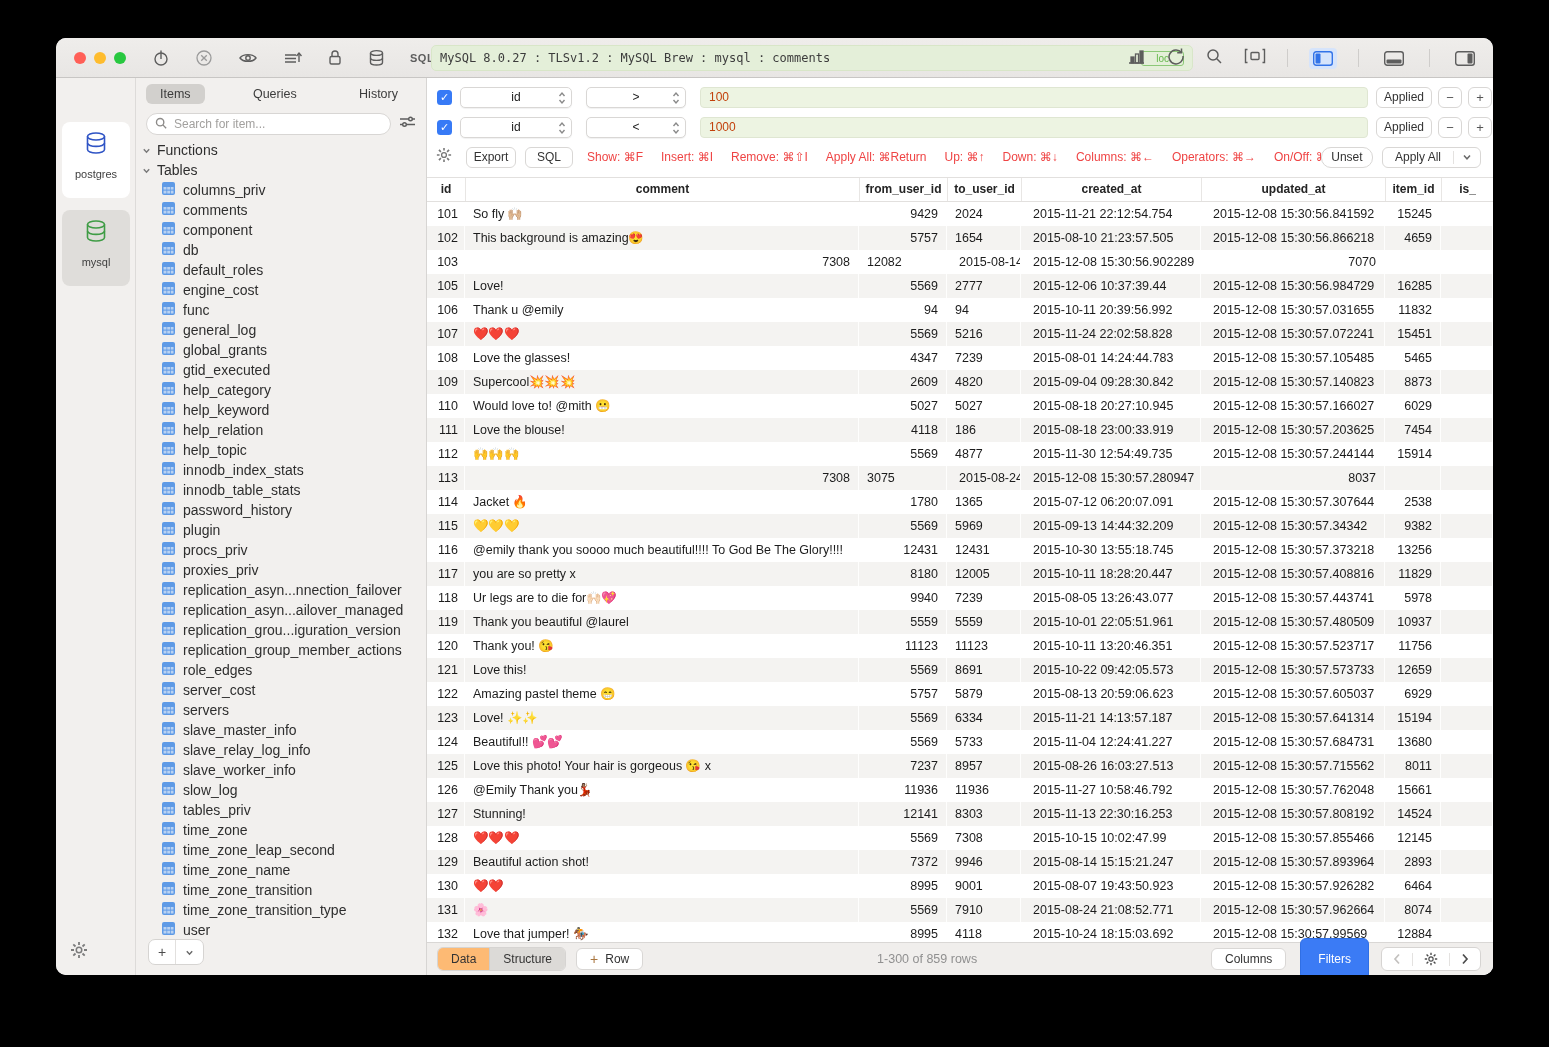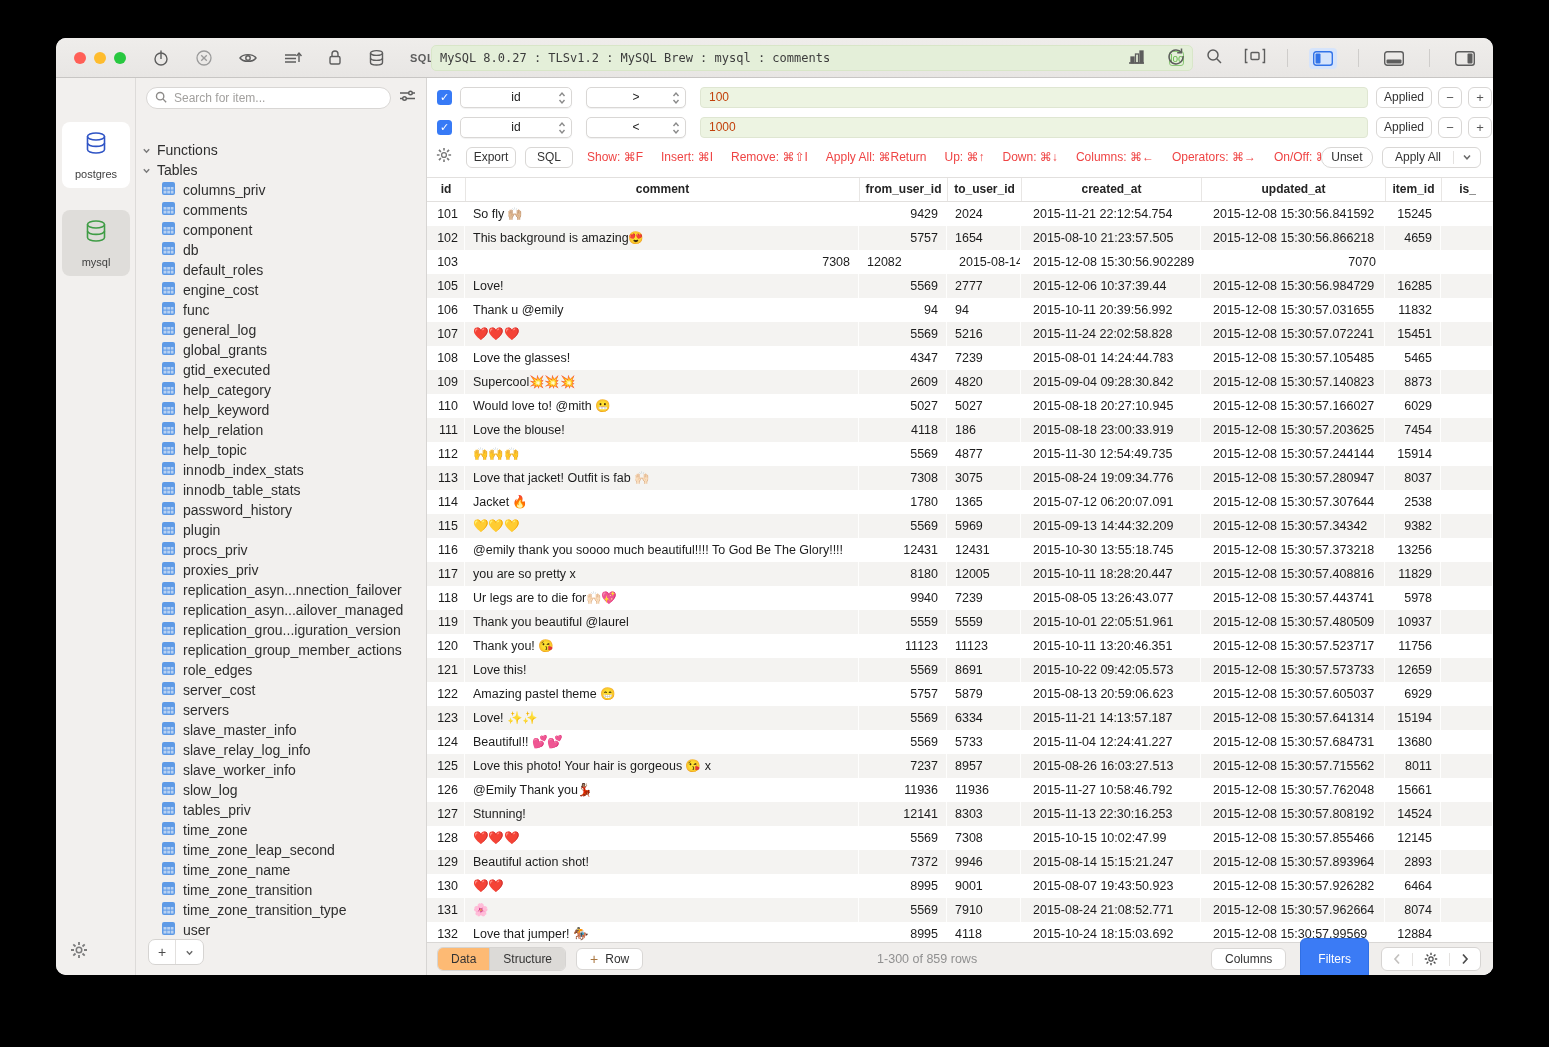"loc" .loc-badge { padding: 1px 0 -> 1px 14px }
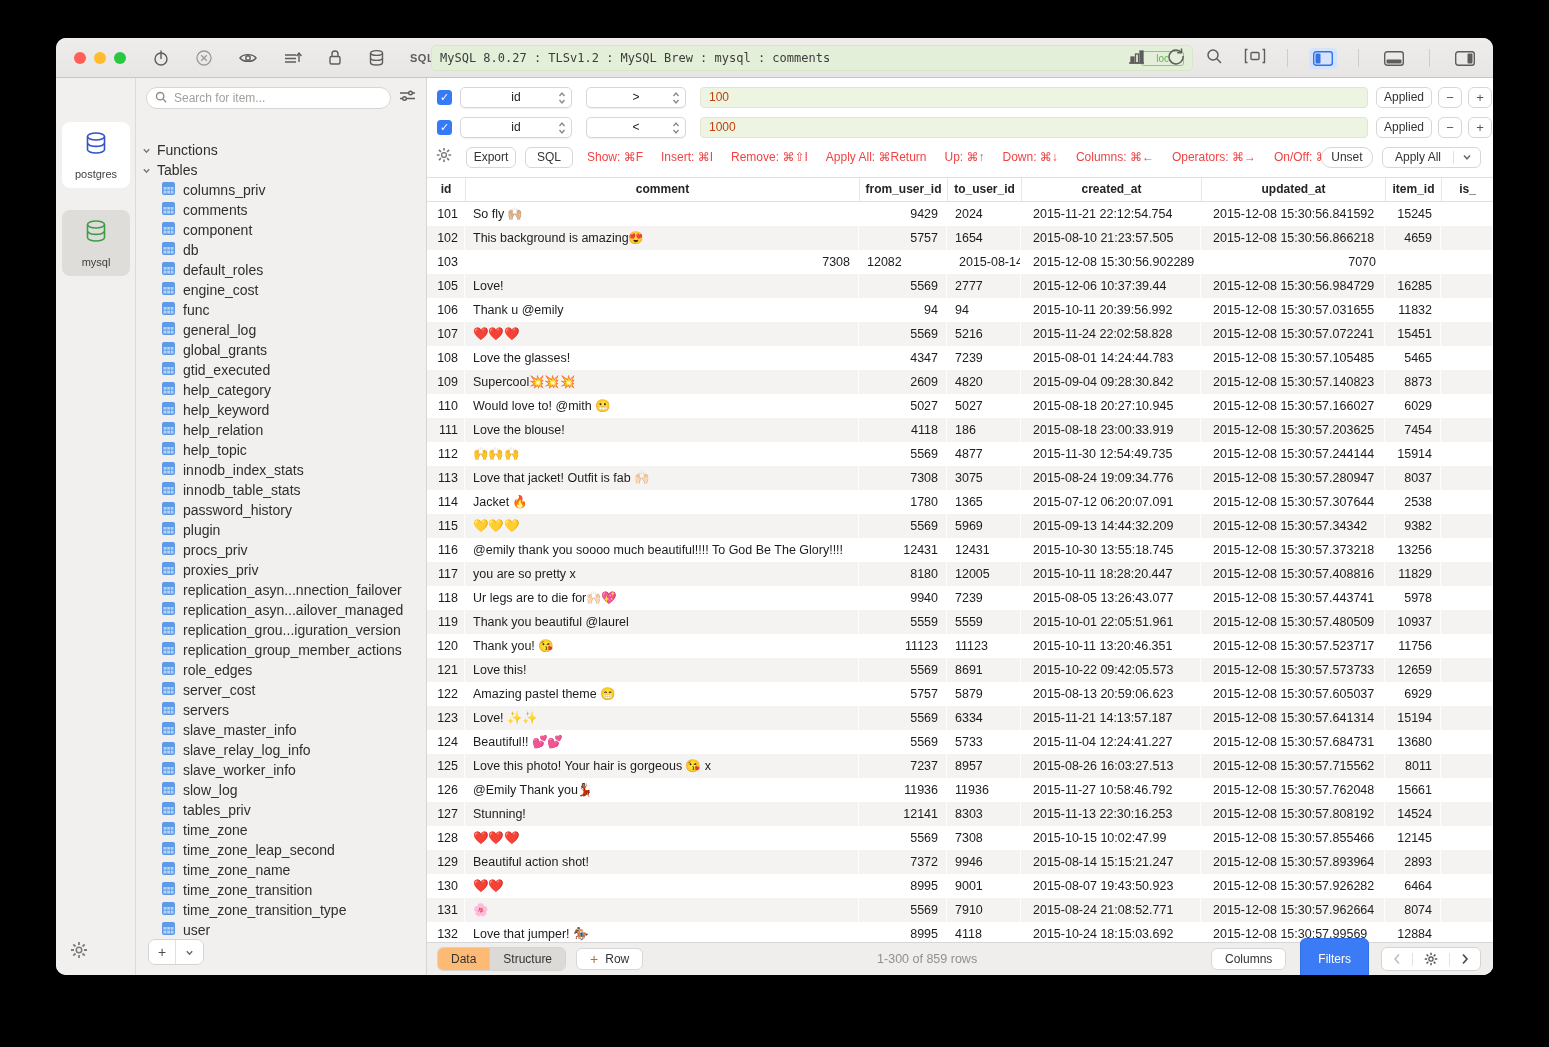"Items" div.tabs-row { html: none -> <div> <span>Items</span> <span>Queries</span> <span>History</span> </div> }
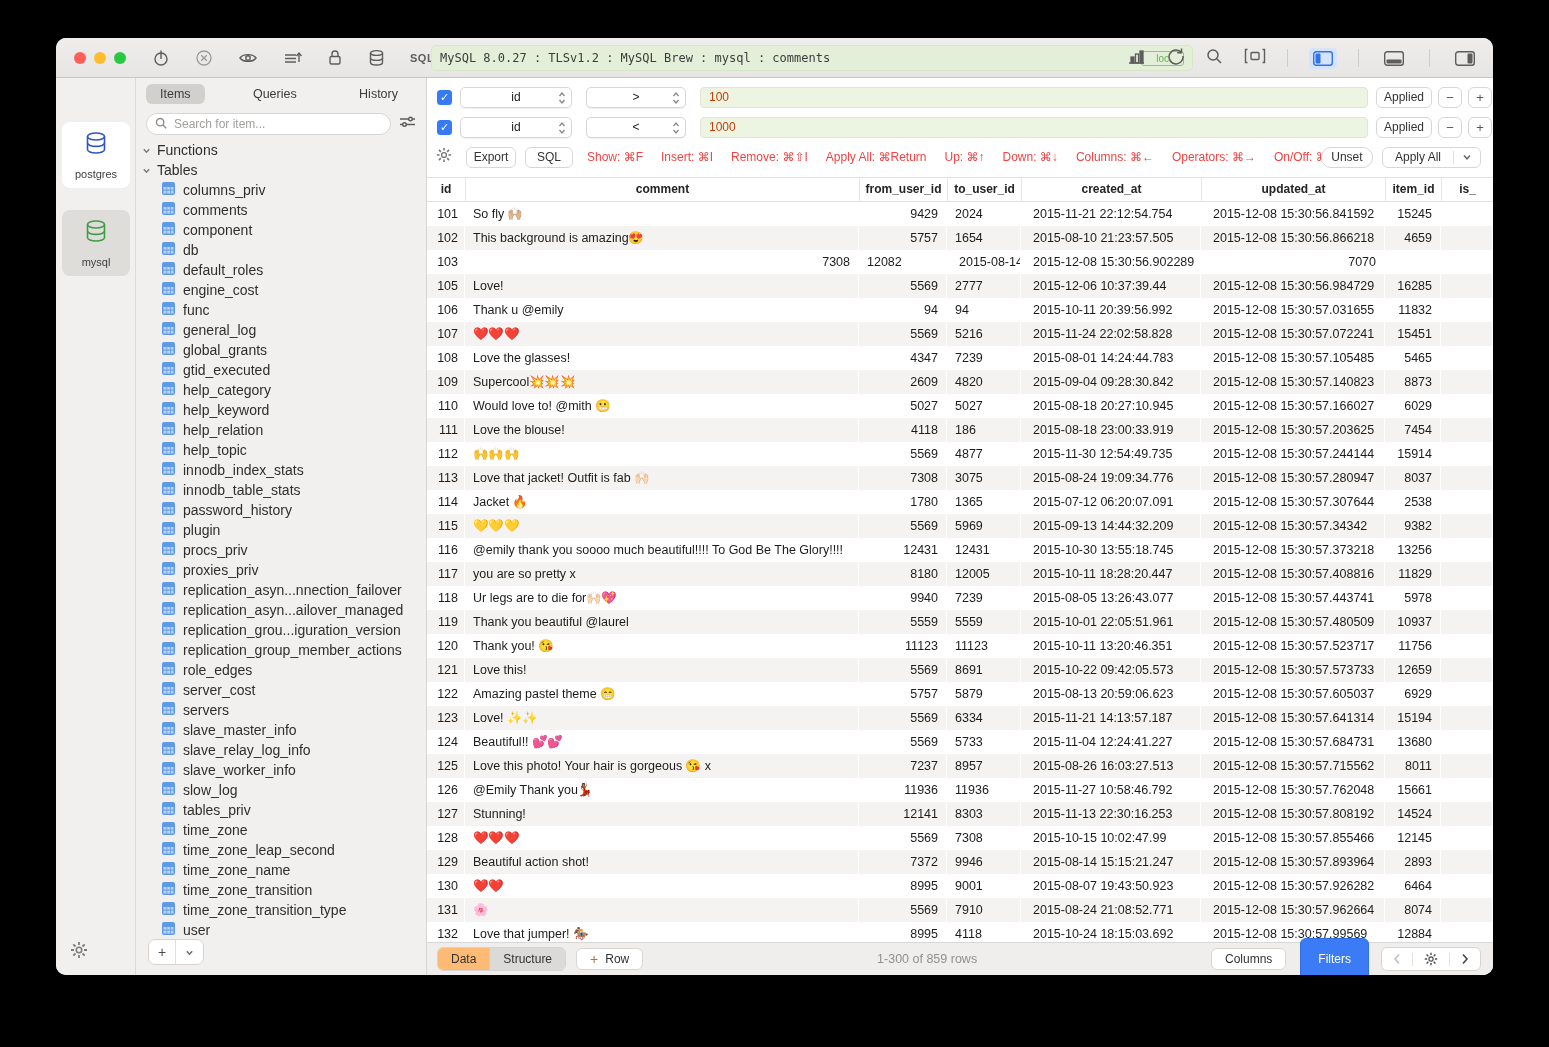"postgres" .conn-item { padding: 8px 0 6px -> 8px 0 16px }
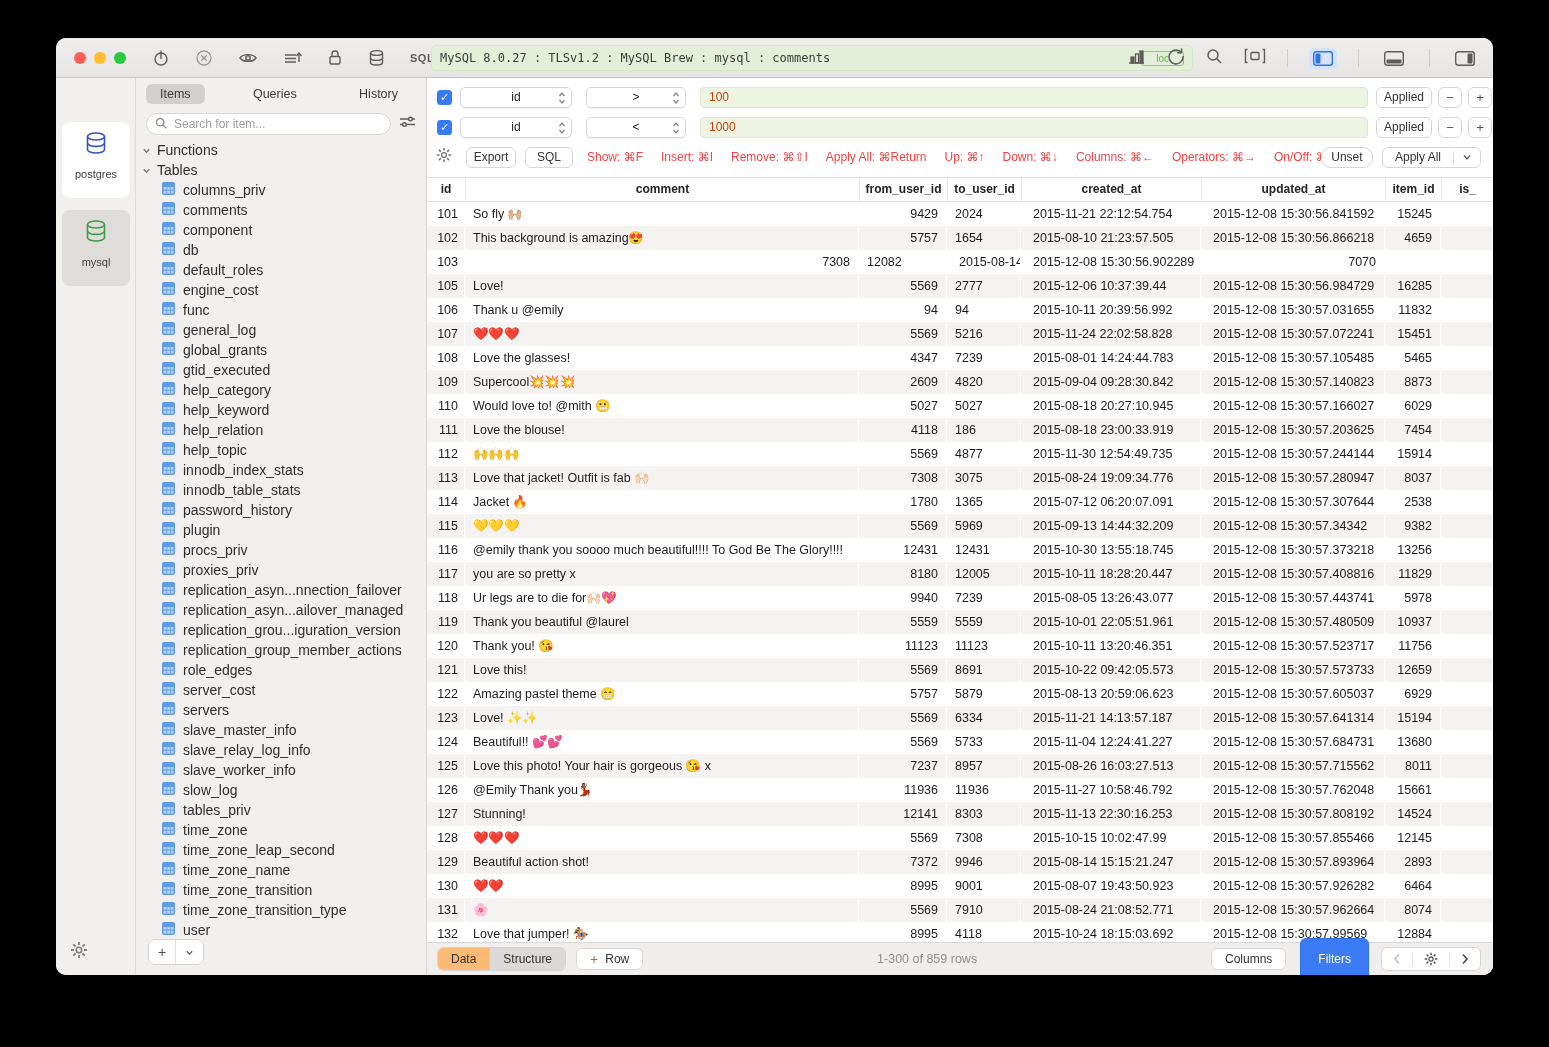"Love that jacket! Outfit is" div.cell { html: <div>Love that jacket! Outfit is fab 🙌🏻</div> -> none }
